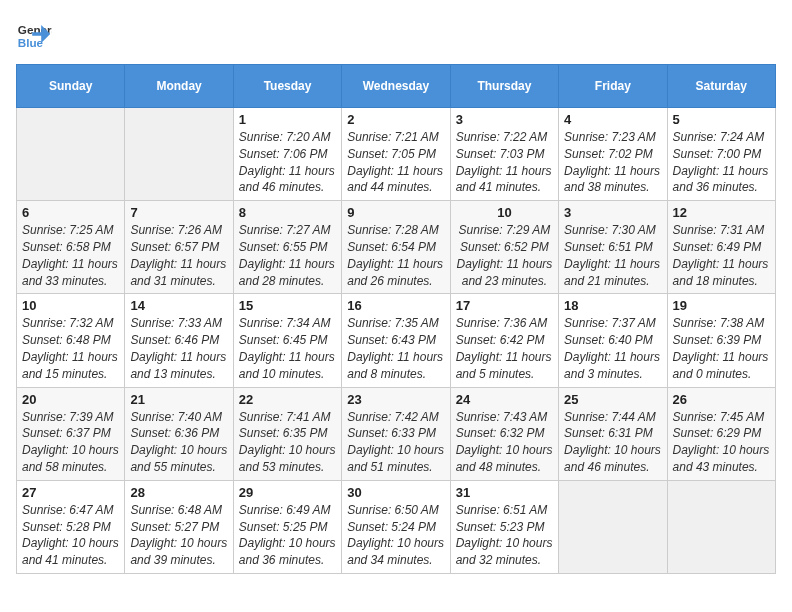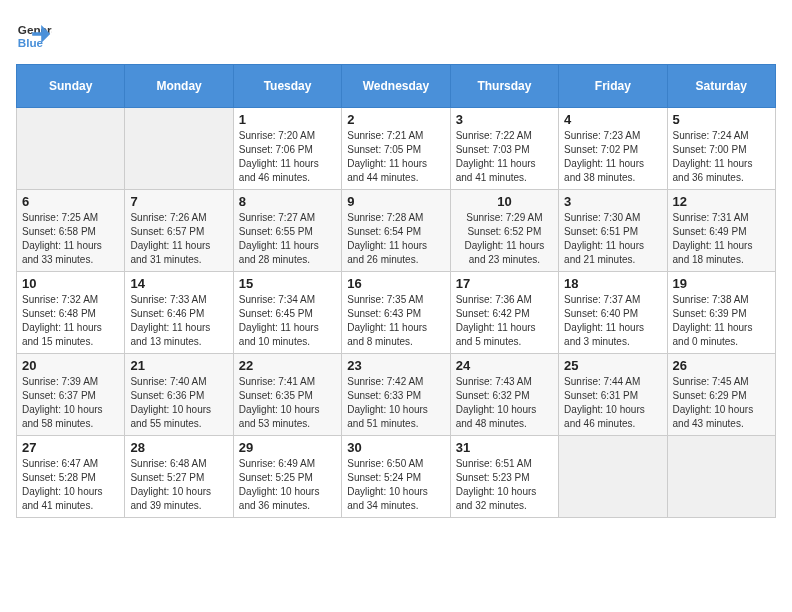"Sunrise: 7:20 AM" .day-info { font-size: 10px -> 12px; font-style: none -> italic }
